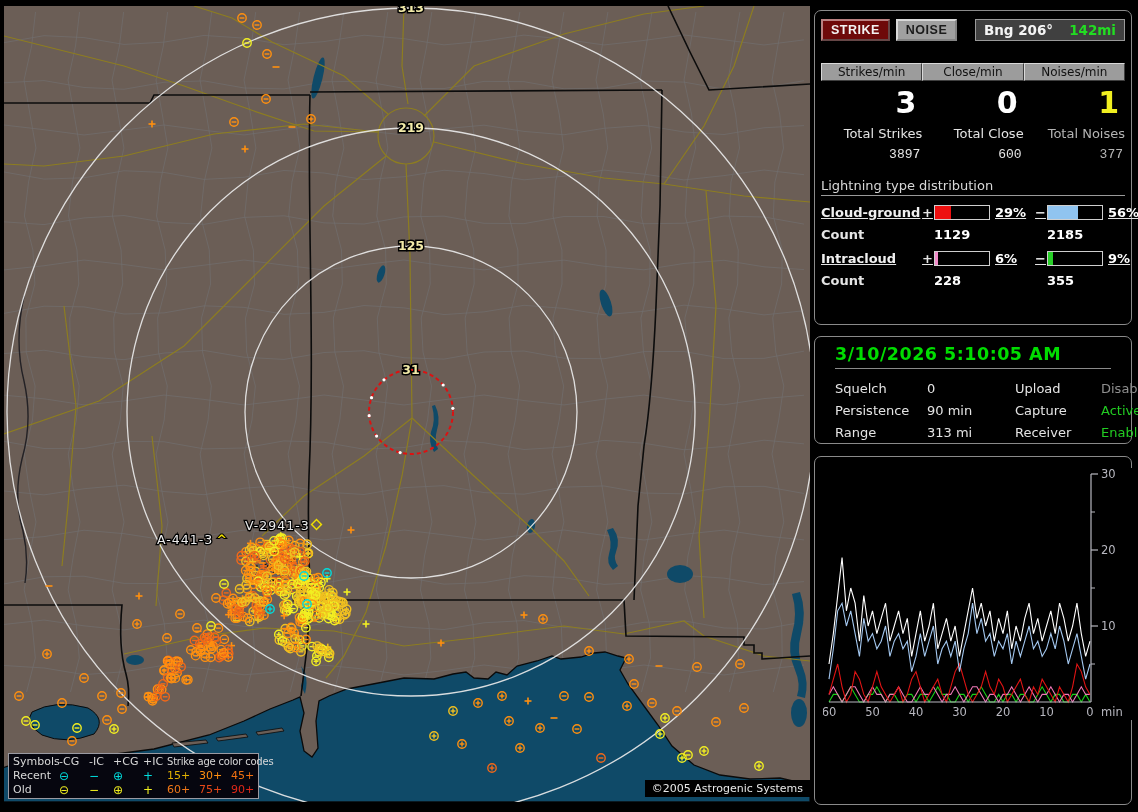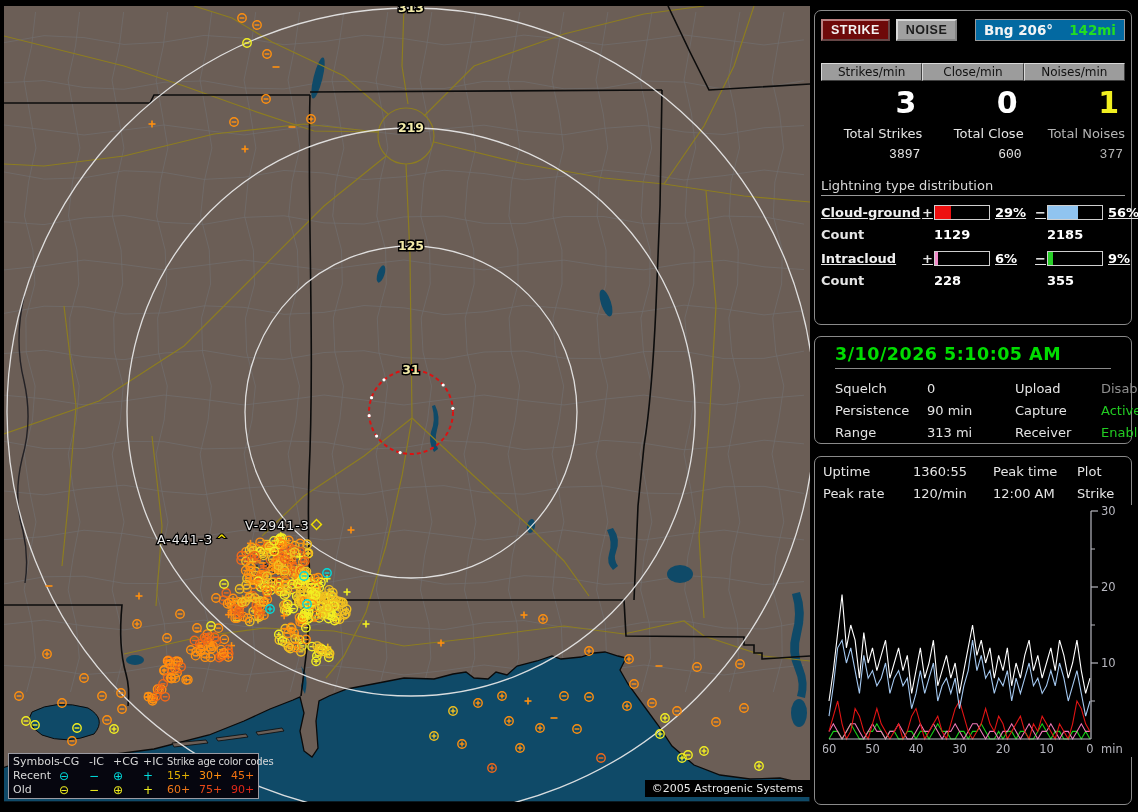"Bng 206°" .bng { background: #0369a1 -> #404040 }
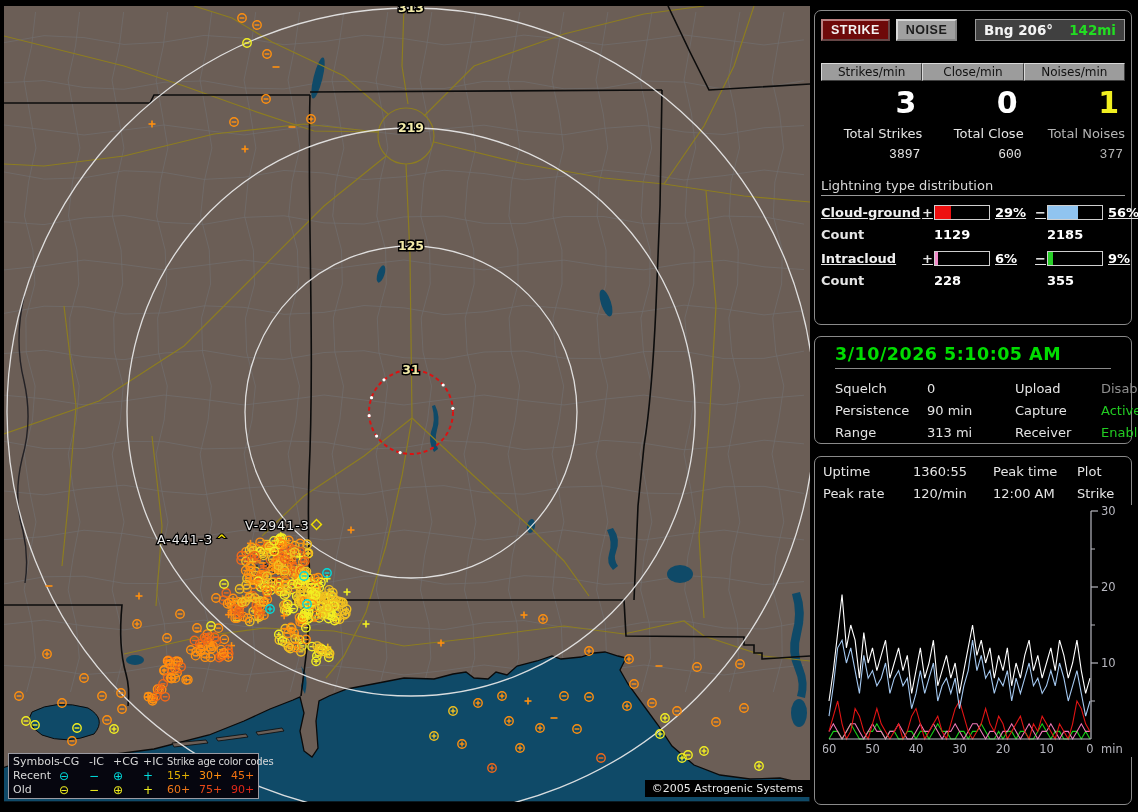"Uptime" div.rt-grid { html: <div> <span>Uptime</span> <span>1360:55</span> <span>Peak time</span> <span>Plot</span> <span>Peak rate</span> <span>120/min</span> <span>12:00 AM</span> <span>Strike</span> </div> -> none }
